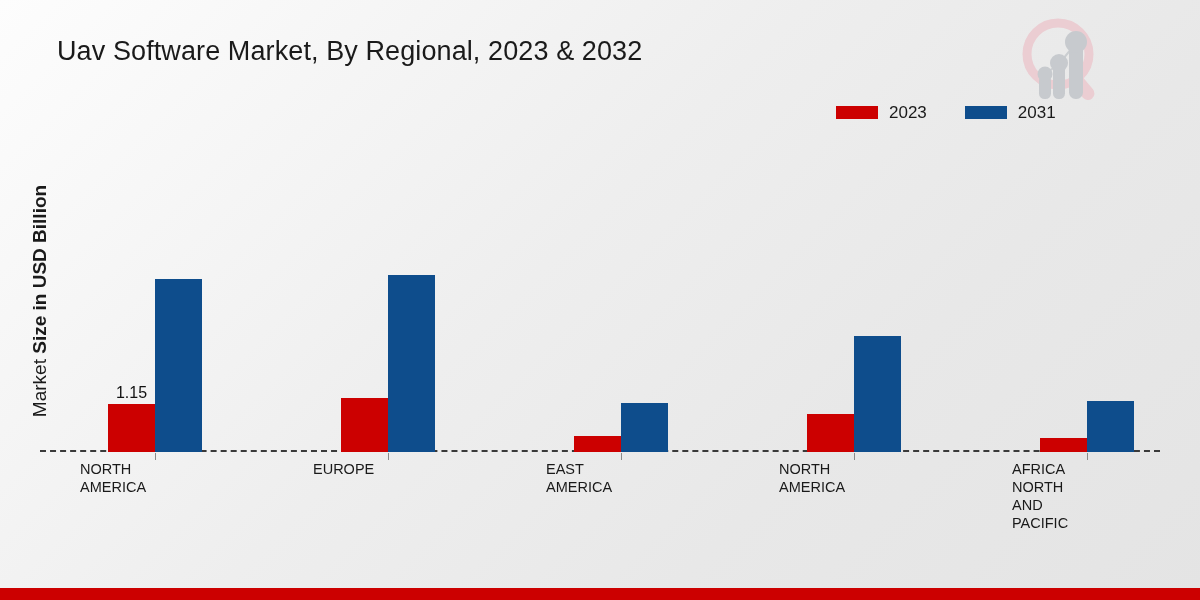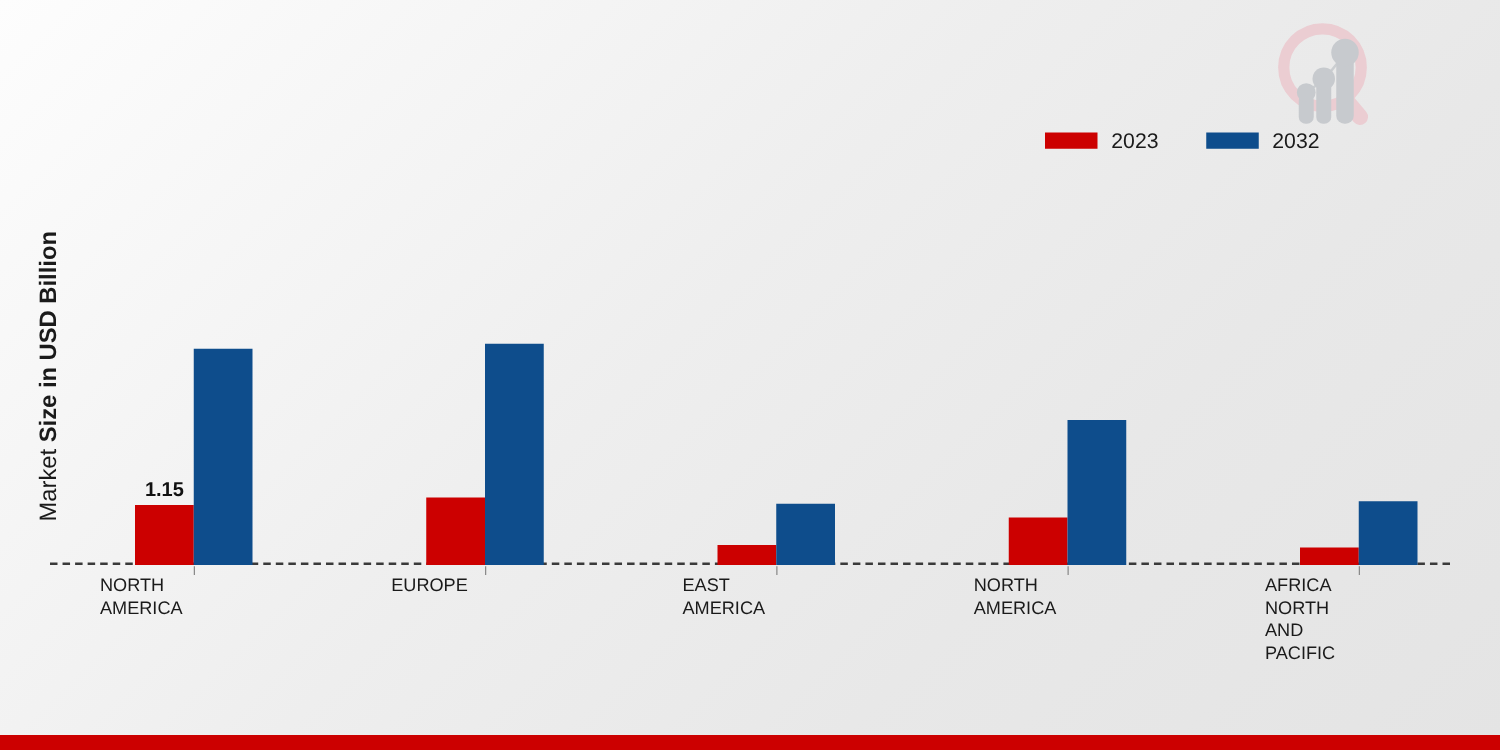"Uav Software Market, By Regional," div { html: none -> <div>Uav Software Market, By Regional, 2023 &amp; 2032</div> }
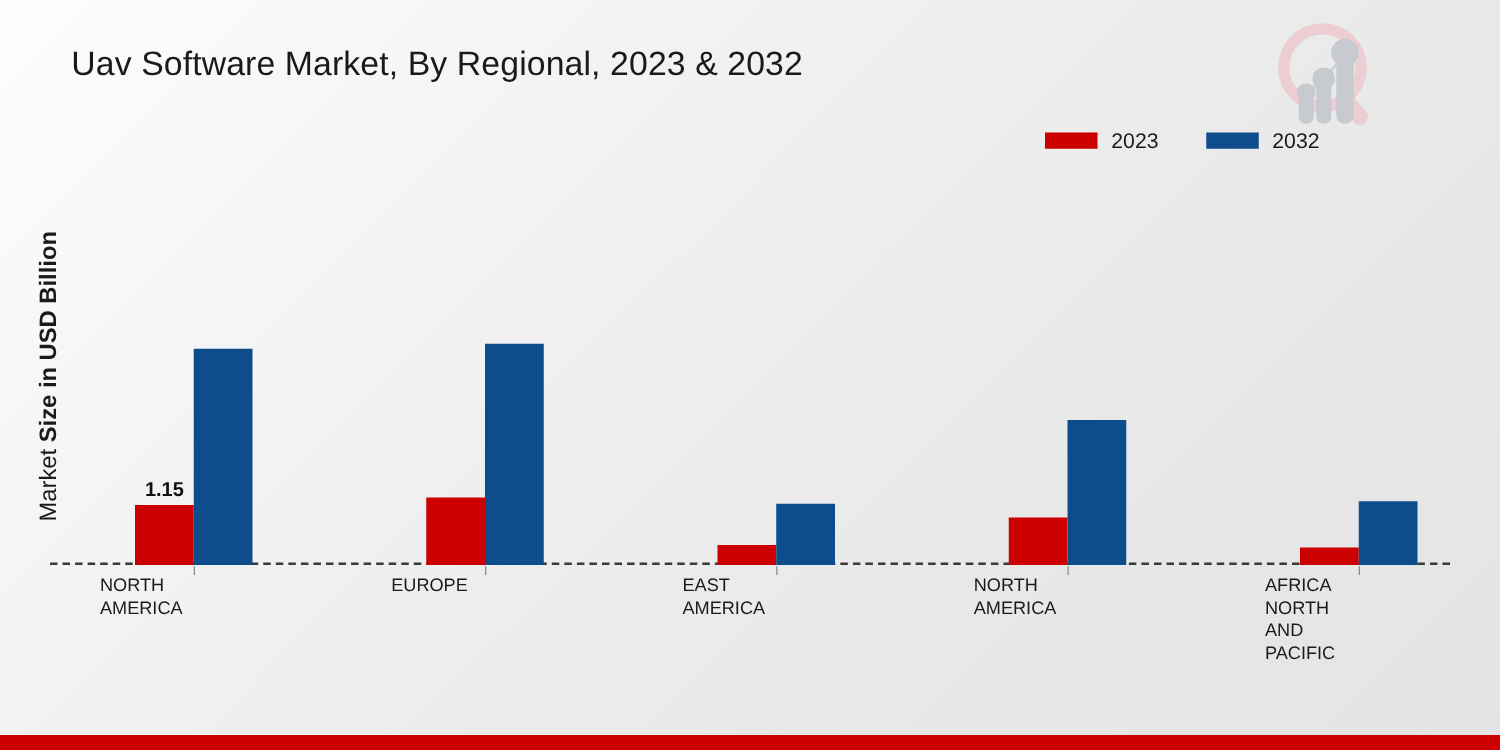"2032" span.legend-label { text: 2032 -> 2031 }
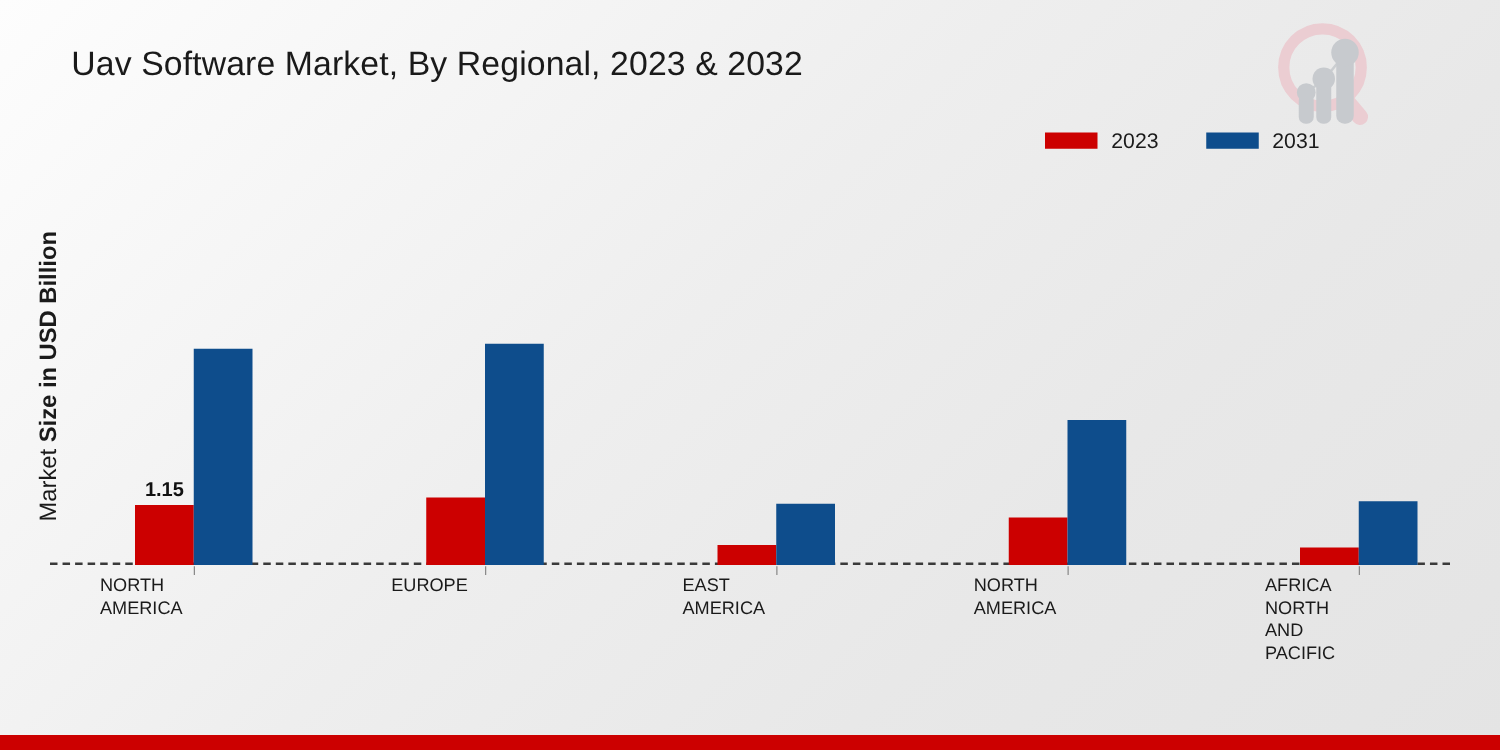"1.15" .bar-value { font-weight: 700 -> 400 }
